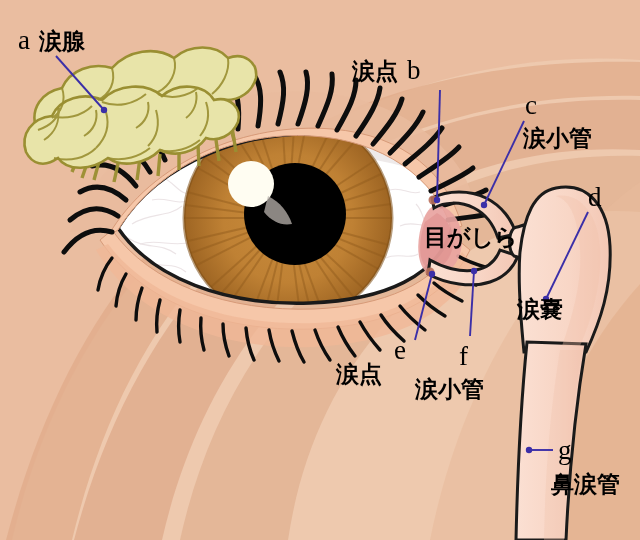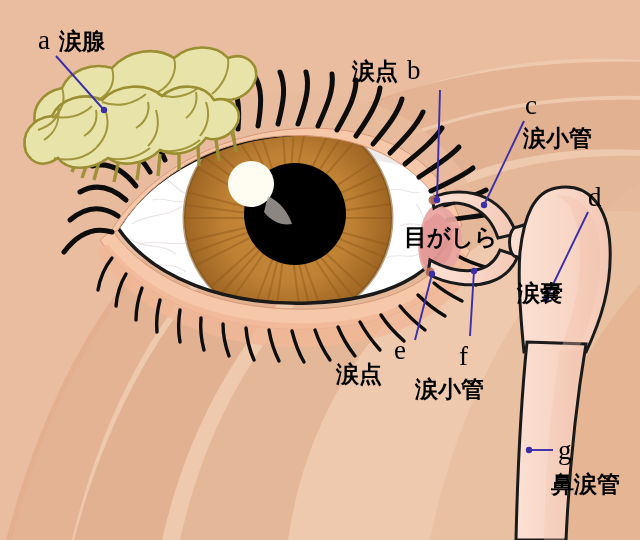"a 涙腺" div.lbl { margin-left: 20px -> none }
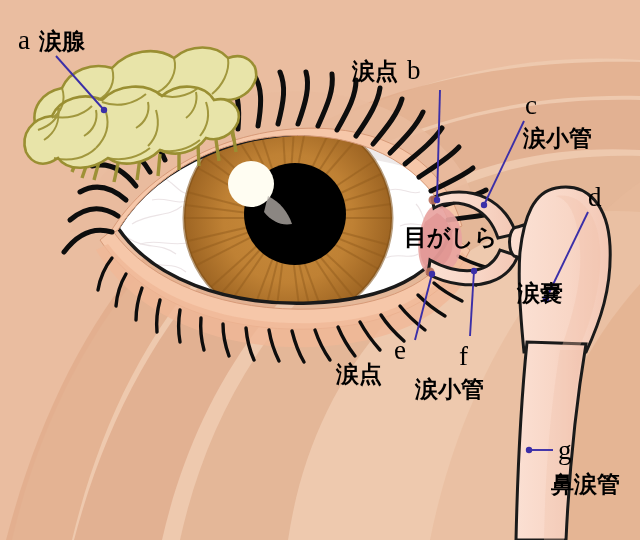"目がしら" div.lbl { left: 404px -> 424px }
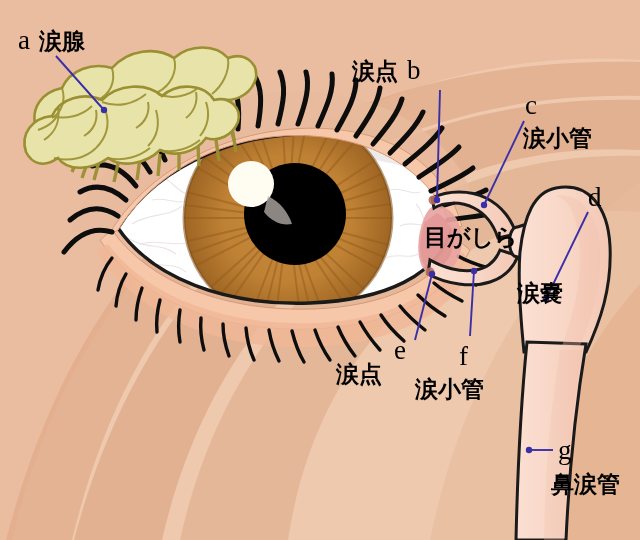"涙嚢" div.lbl { top: 282px -> 298px }
